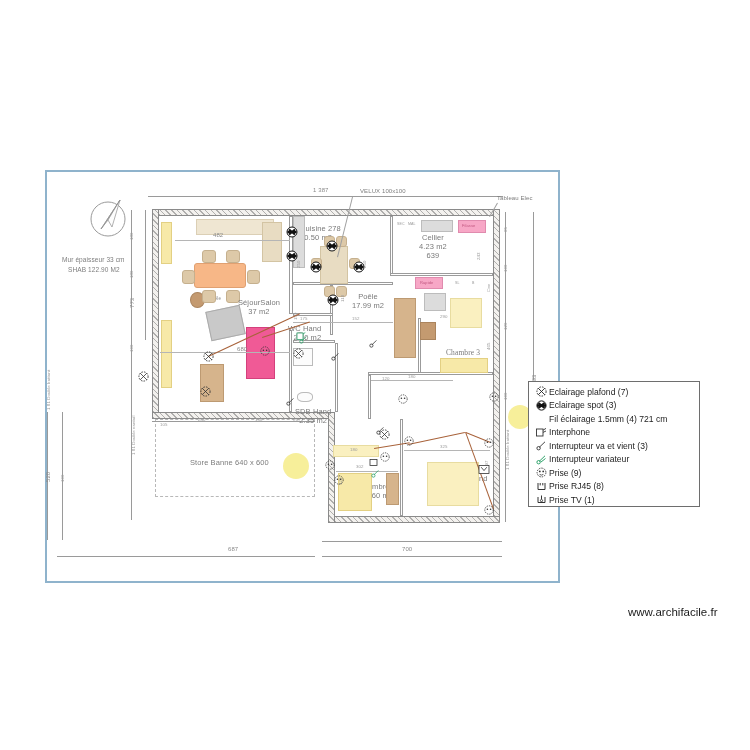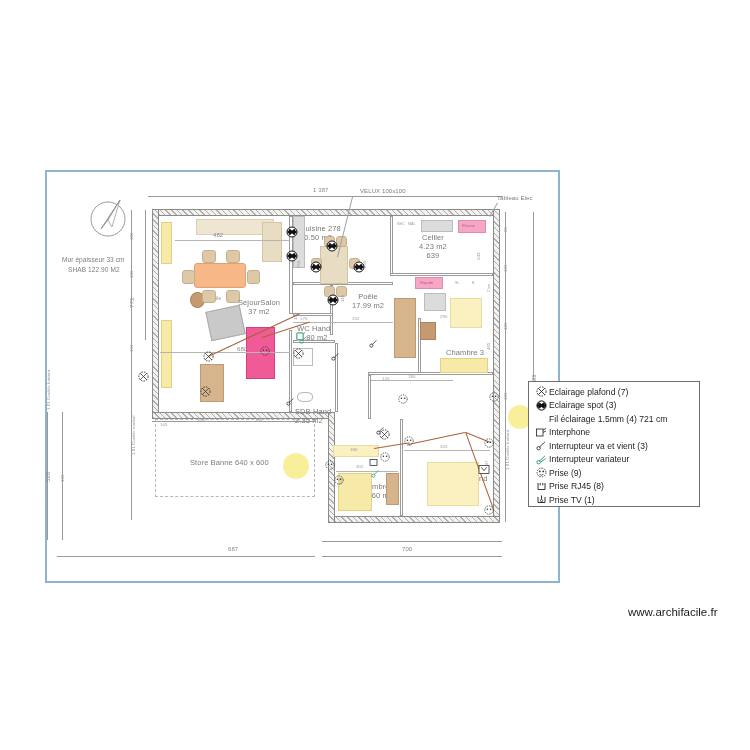"WC Hand" div.lbl { left: 297px -> 288px; text-align: center -> right }
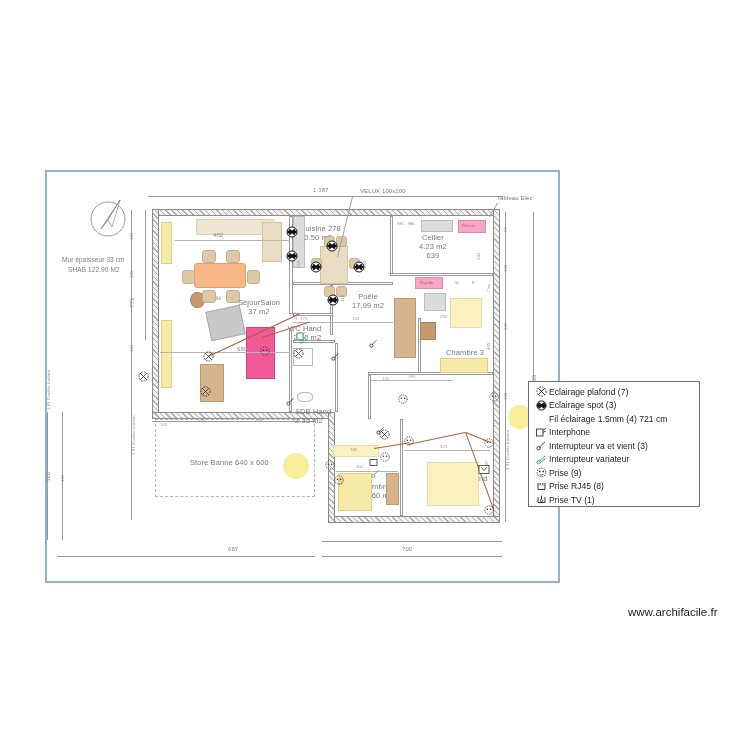"Chambre 3" div.lbl { font-family: none -> Liberation Serif, serif }
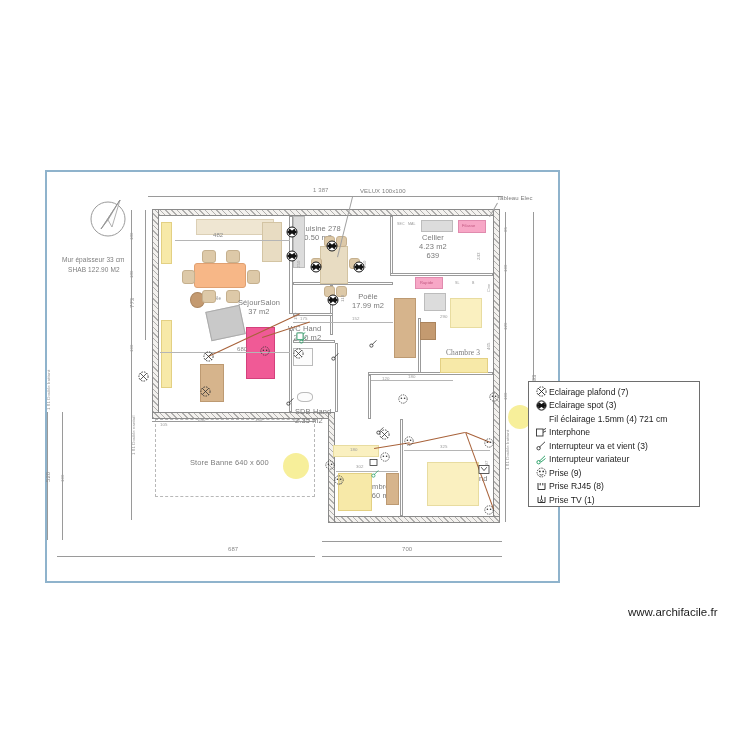"SDB Hand" div.lbl { text-align: left -> center }
